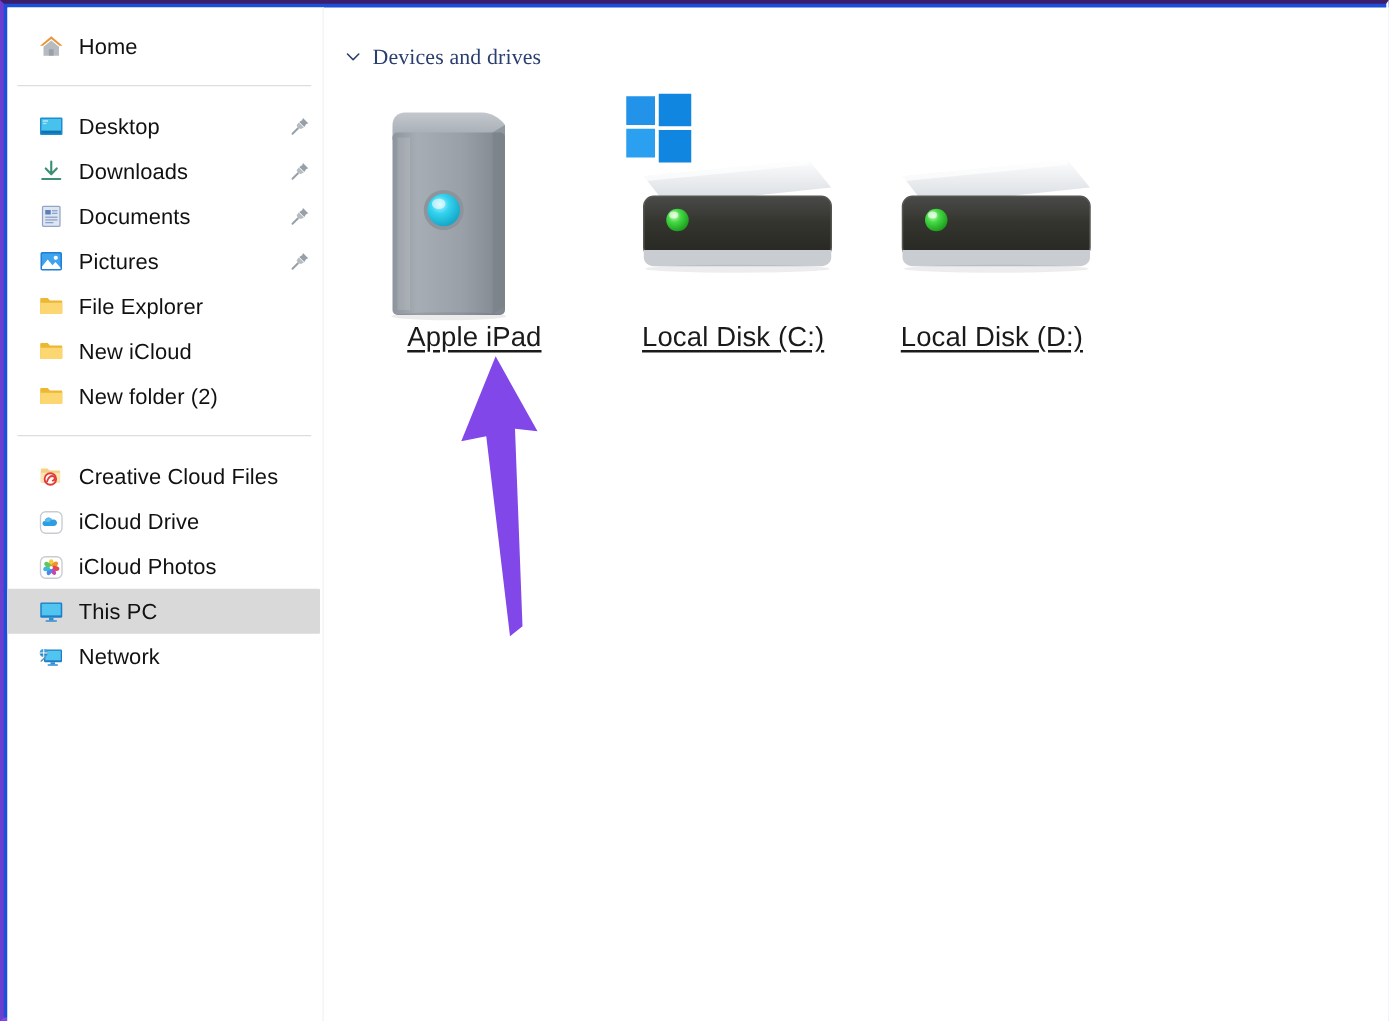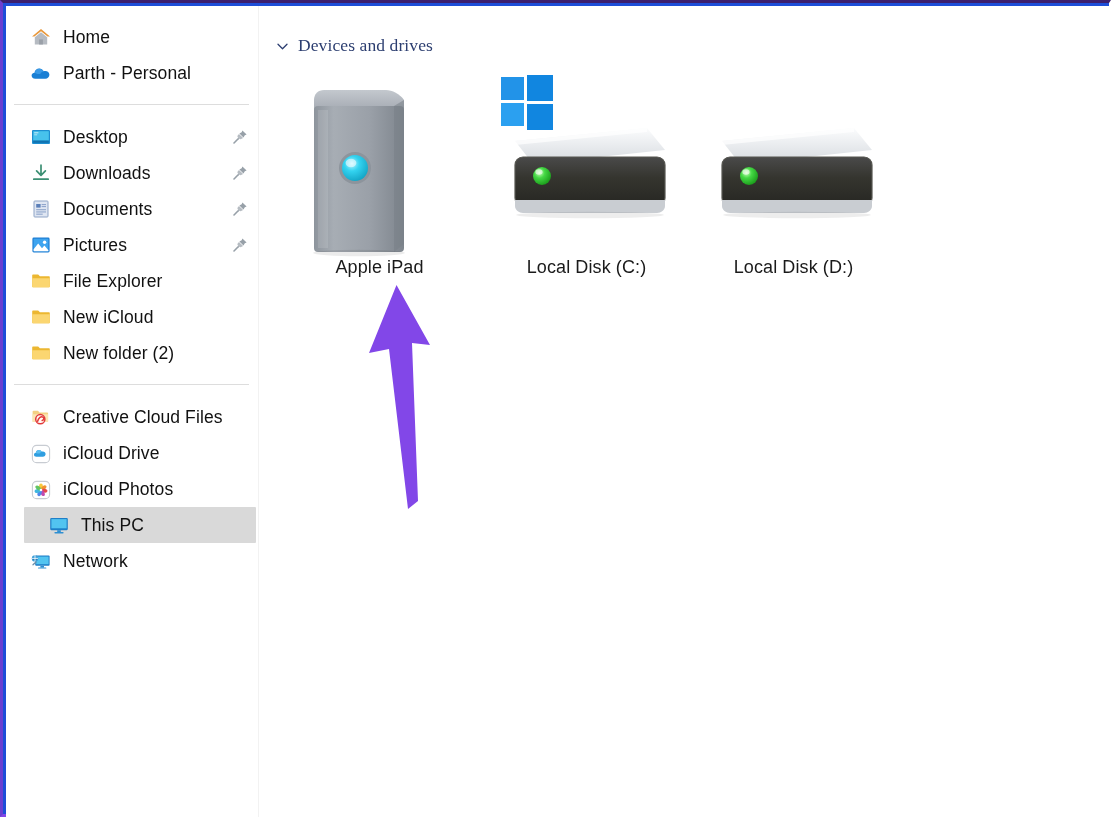"Parth - Personal" div.nav-item { html: <div> <span> <svg> <path></path> <path></path> </svg> </span> <span>Parth - Personal</span> </div> -> none }
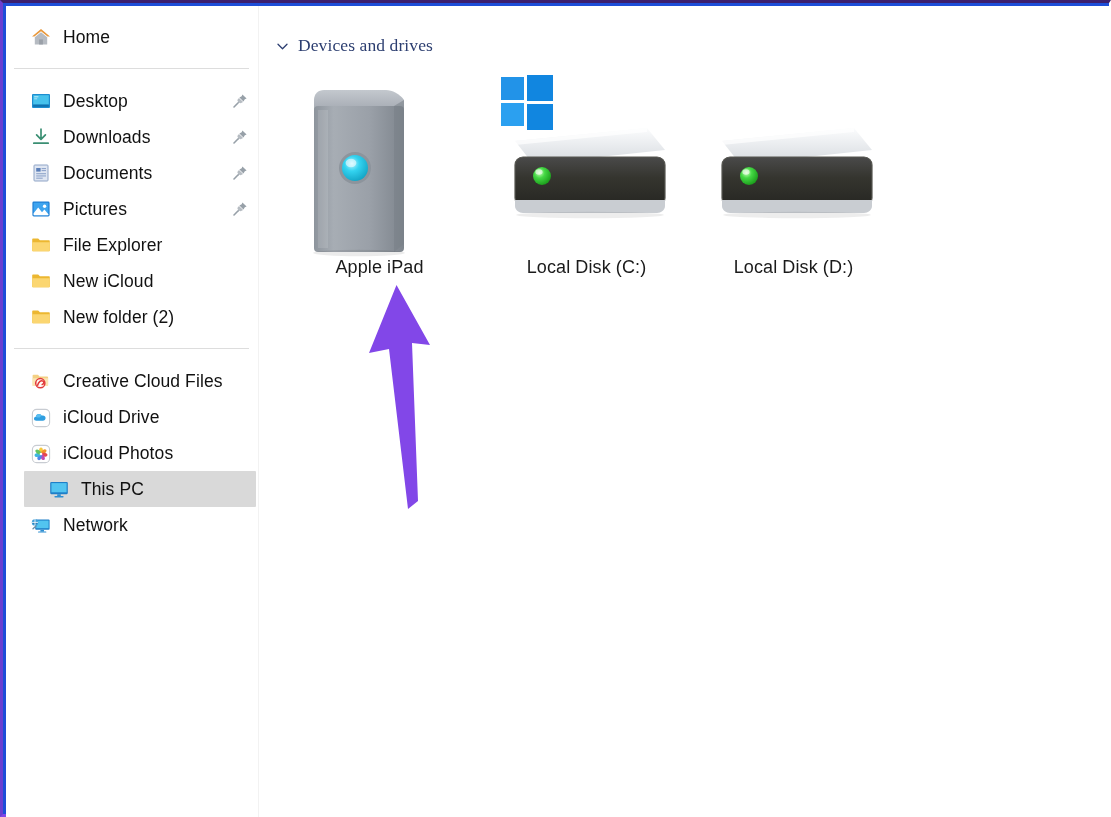"Apple iPad" .drive-name { font-size: 18px -> 22px; text-decoration: none -> underline }
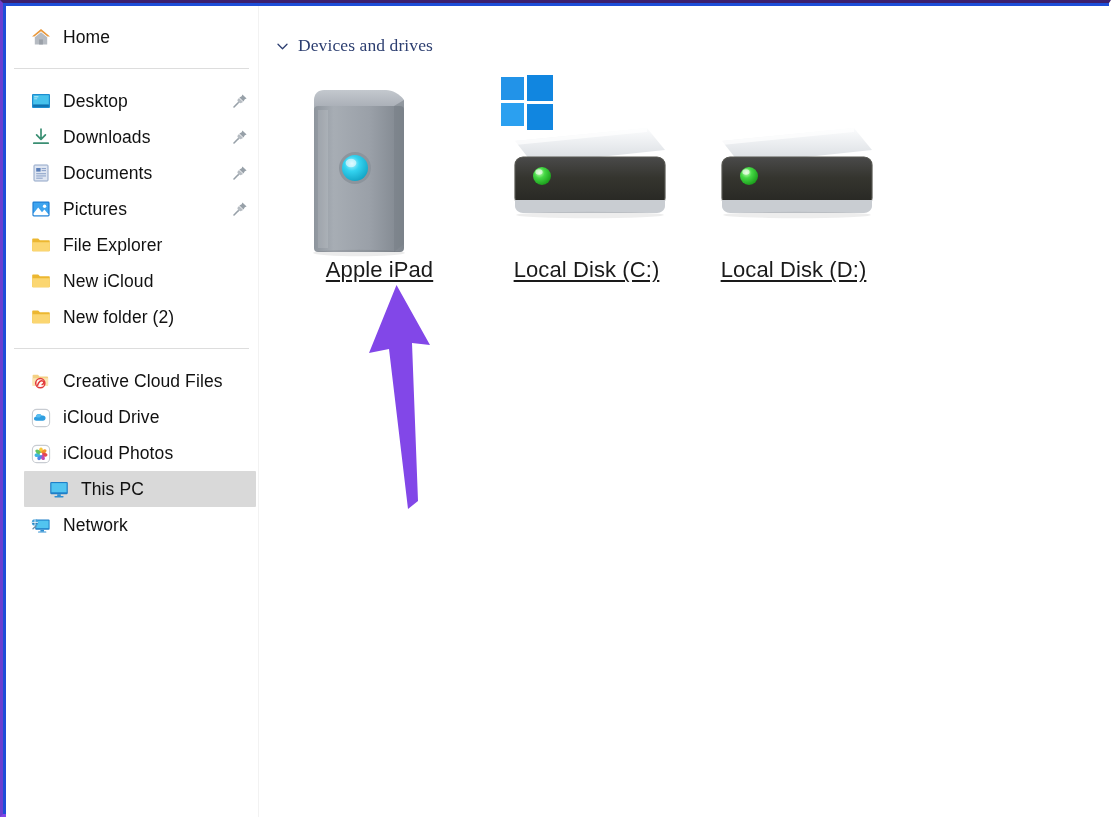"This PC" .nav-item.selected { margin-left: 18px -> 0 }
